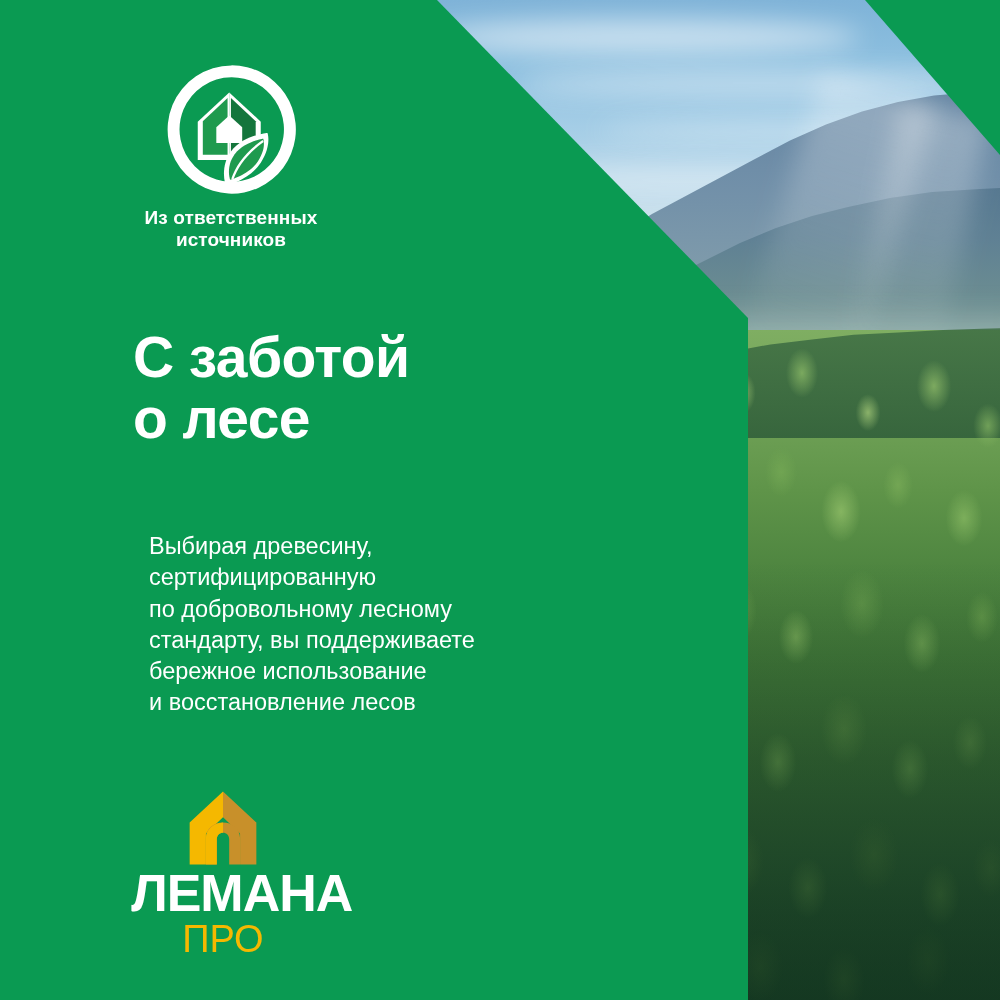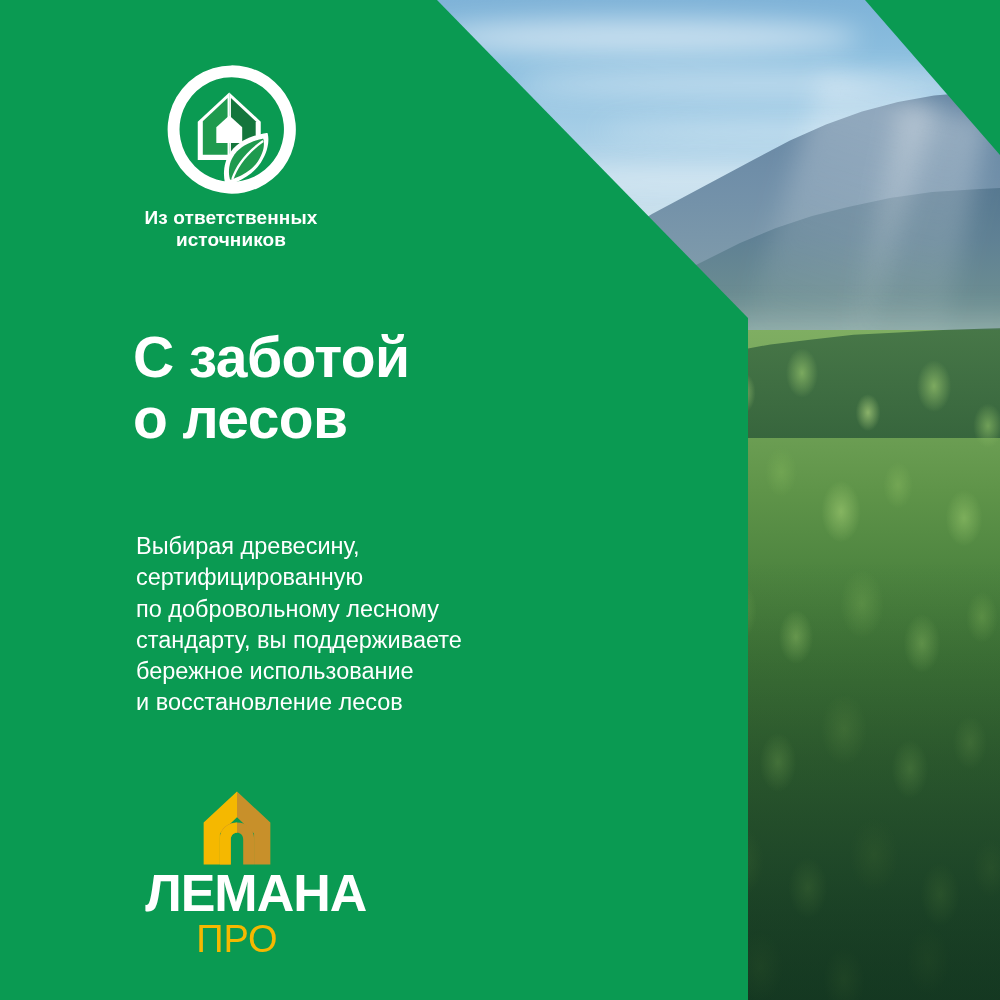"С заботой" h1.headline { text: лесов -> лесе }
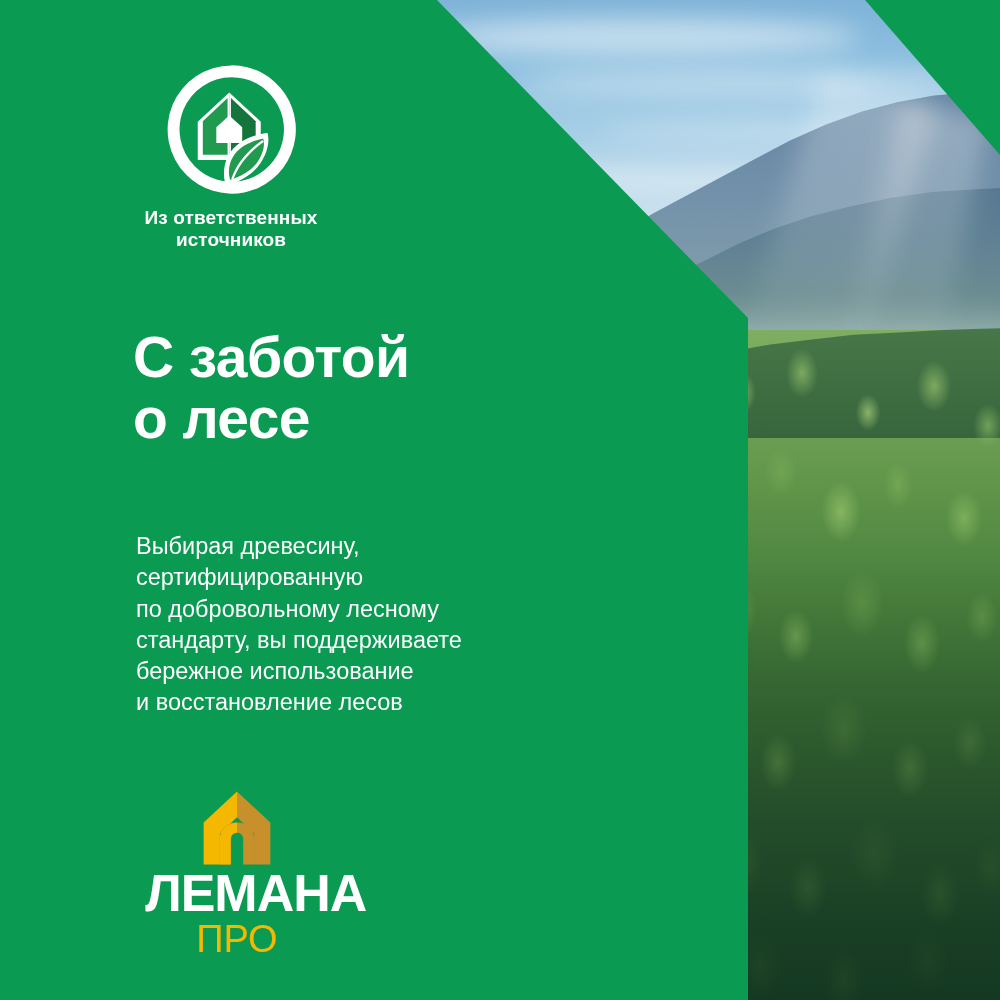"Выбирая древесину," .body-copy { left: 136px -> 149px }
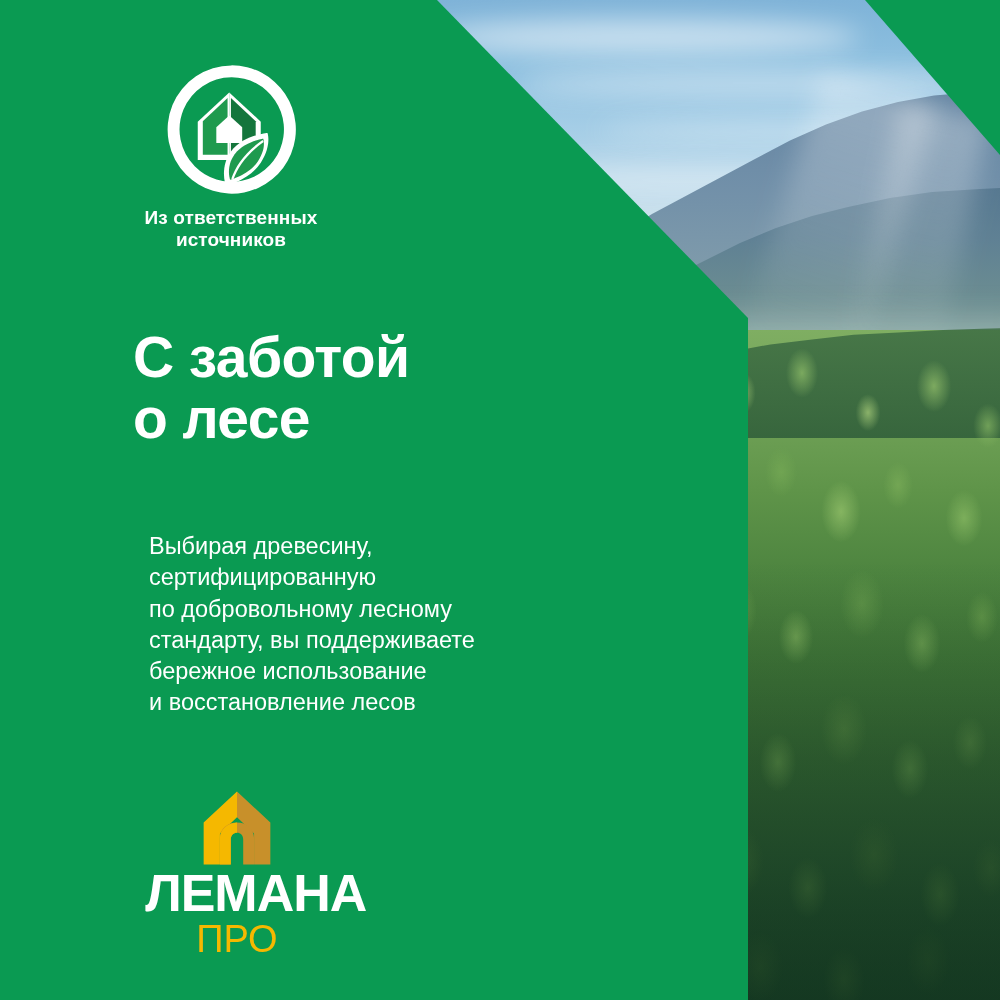"ЛЕМАНА" .brand { left: 147px -> 133px }
